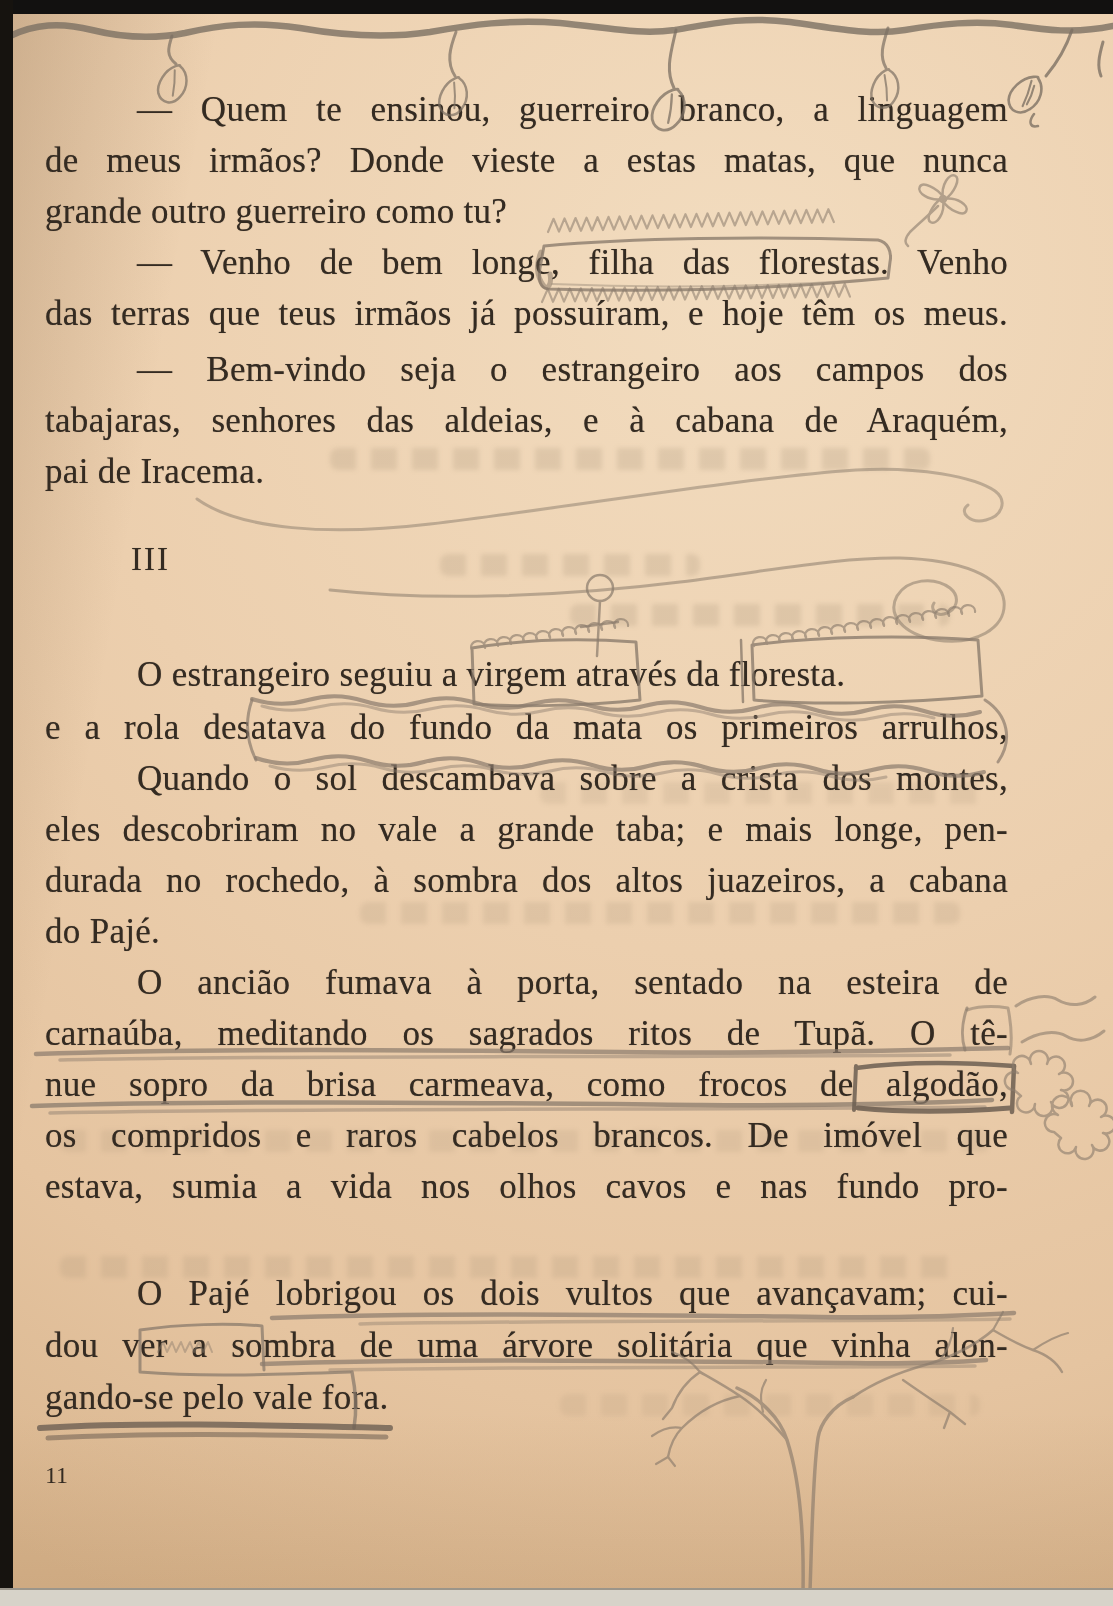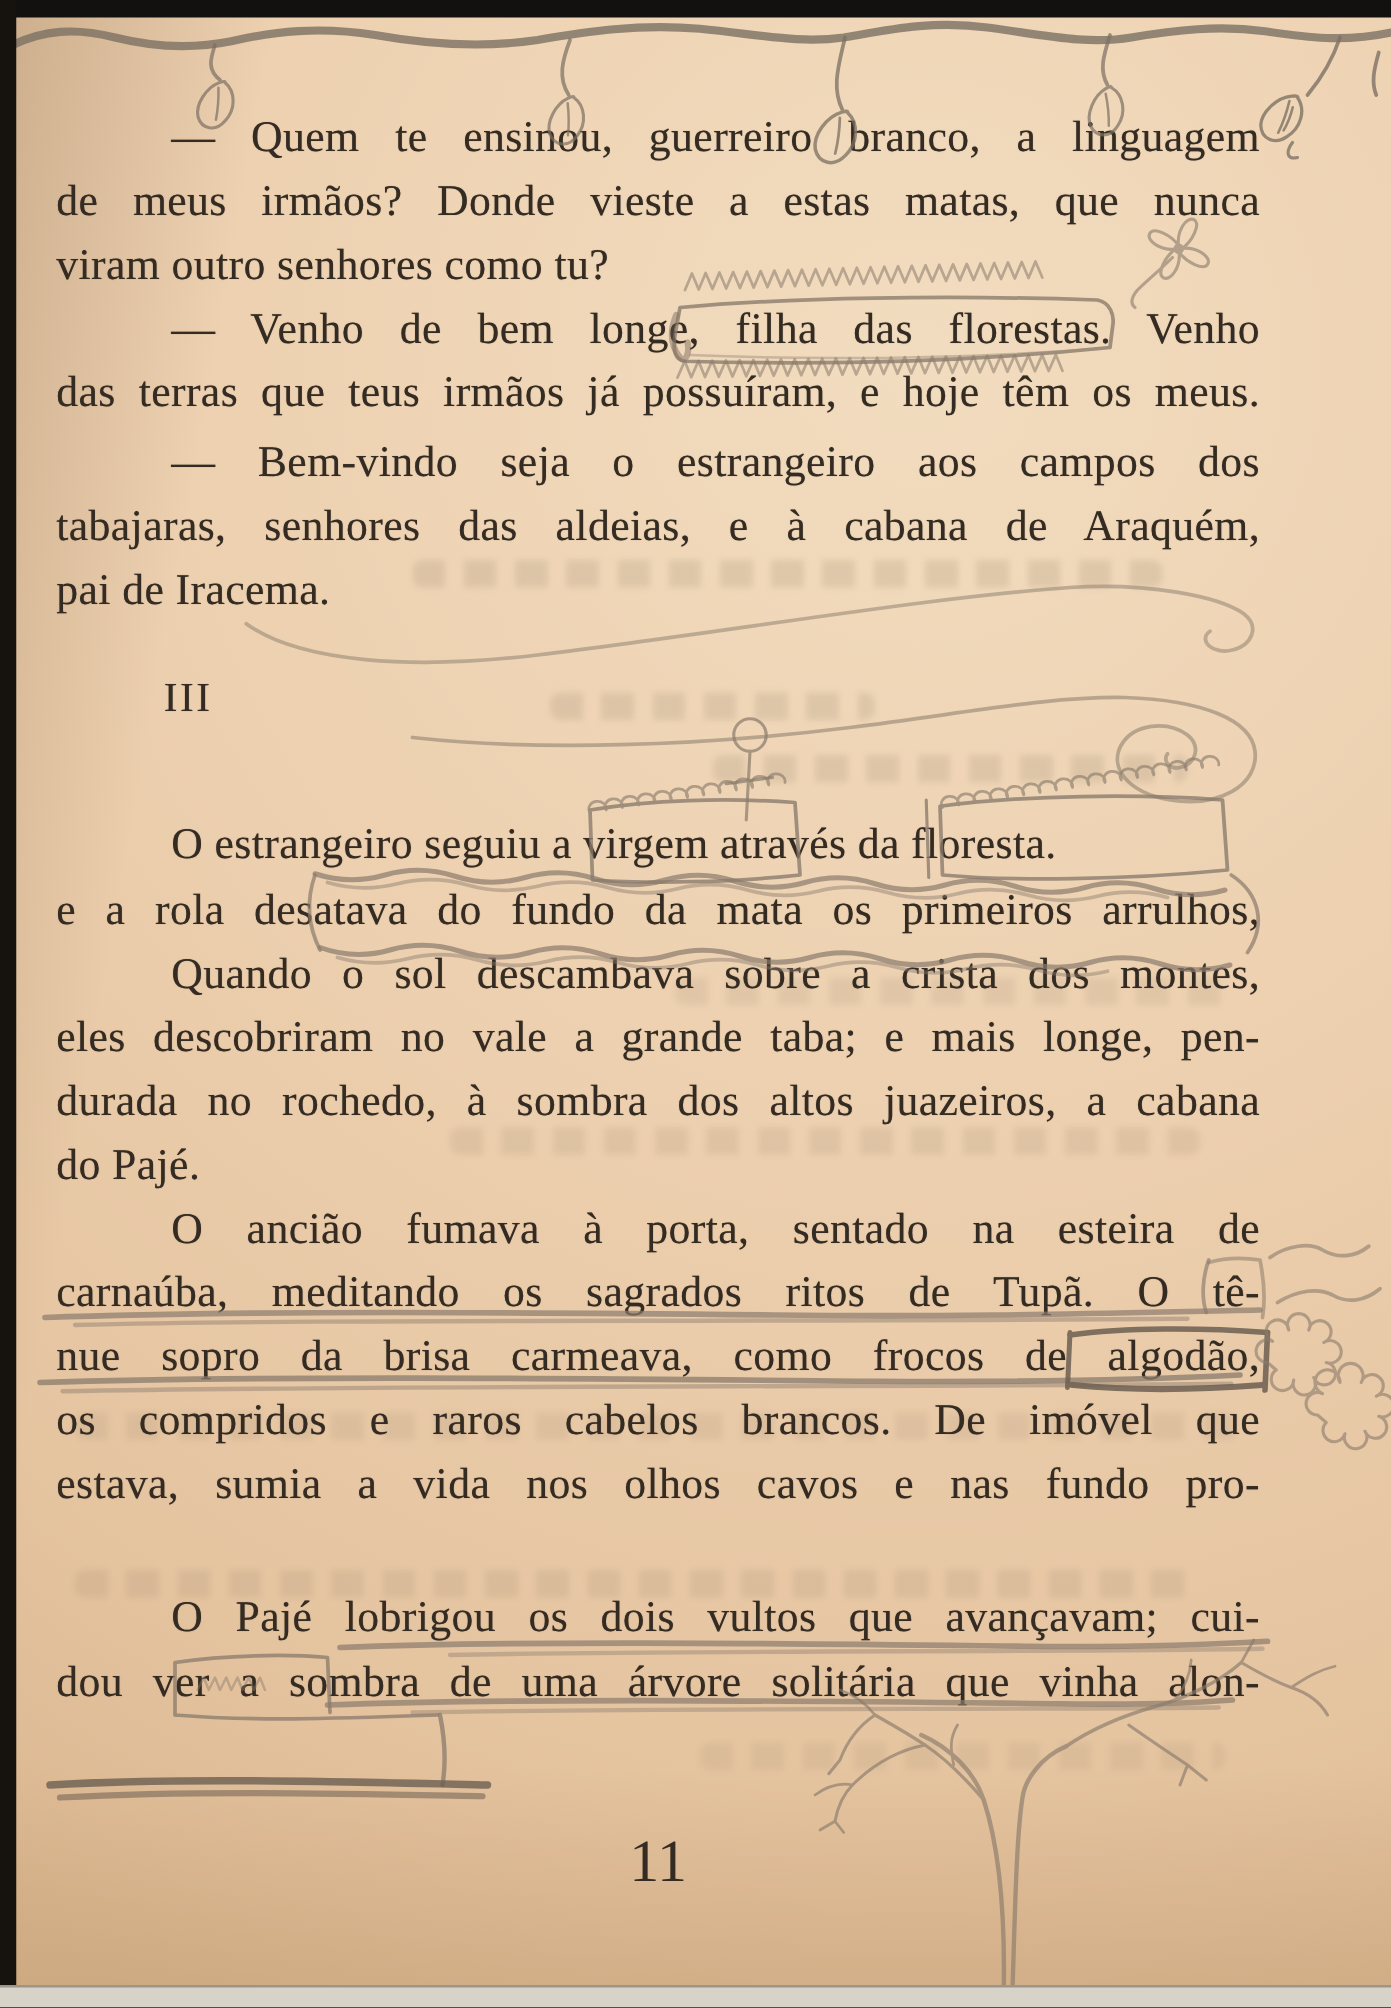"viram outro senhores como tu?" div.ln { text: viram outro senhores -> grande outro guerreiro }
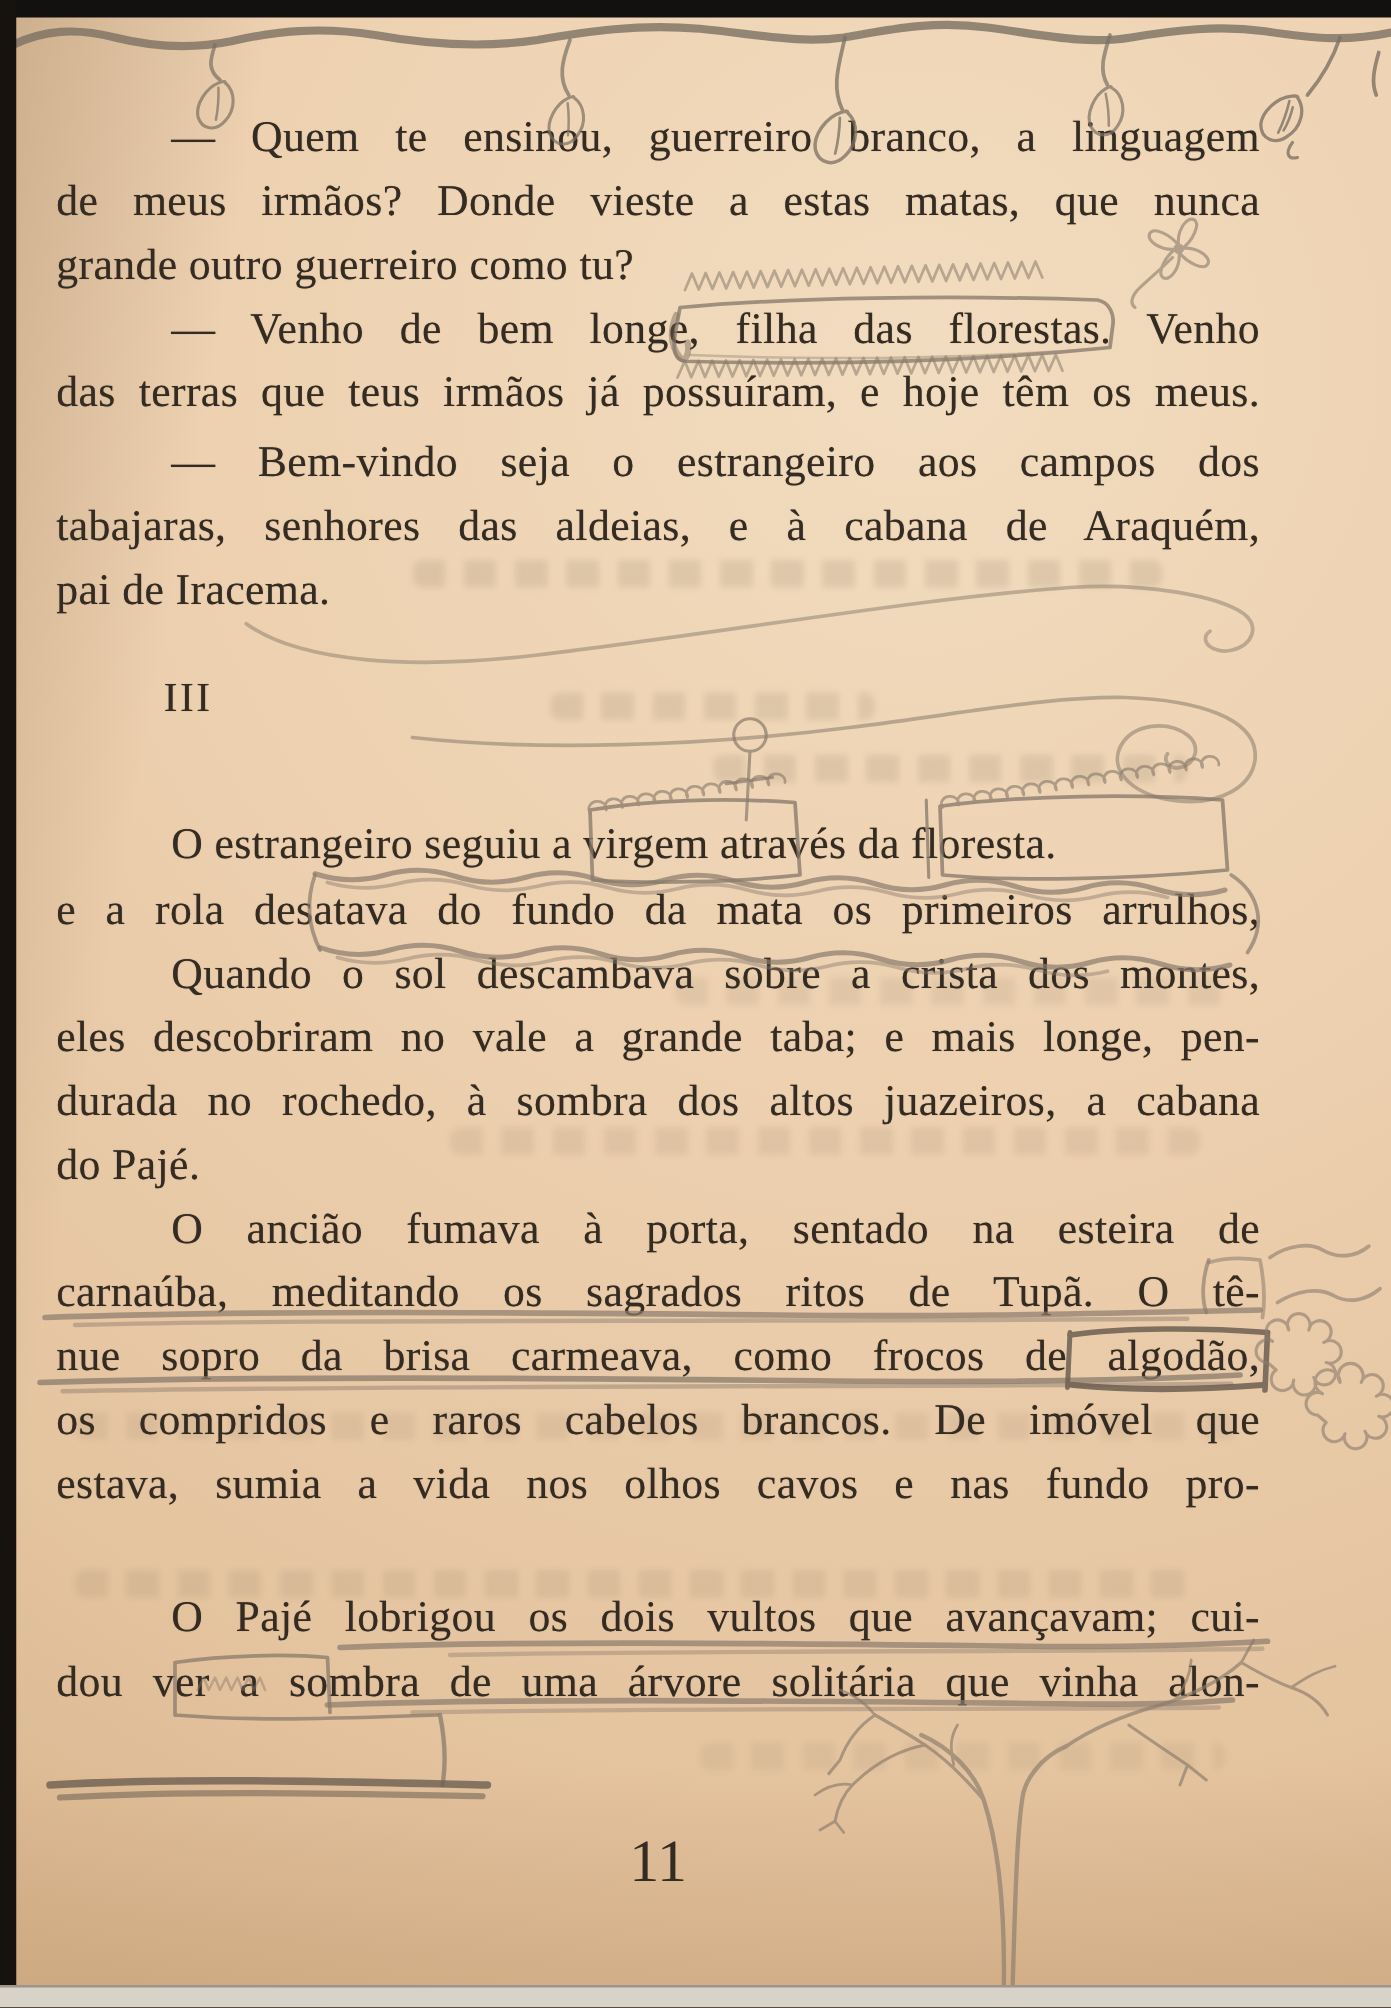"gando-se pelo vale fora." div.ln { html: none -> <div>gando-se pelo vale fora.</div> }
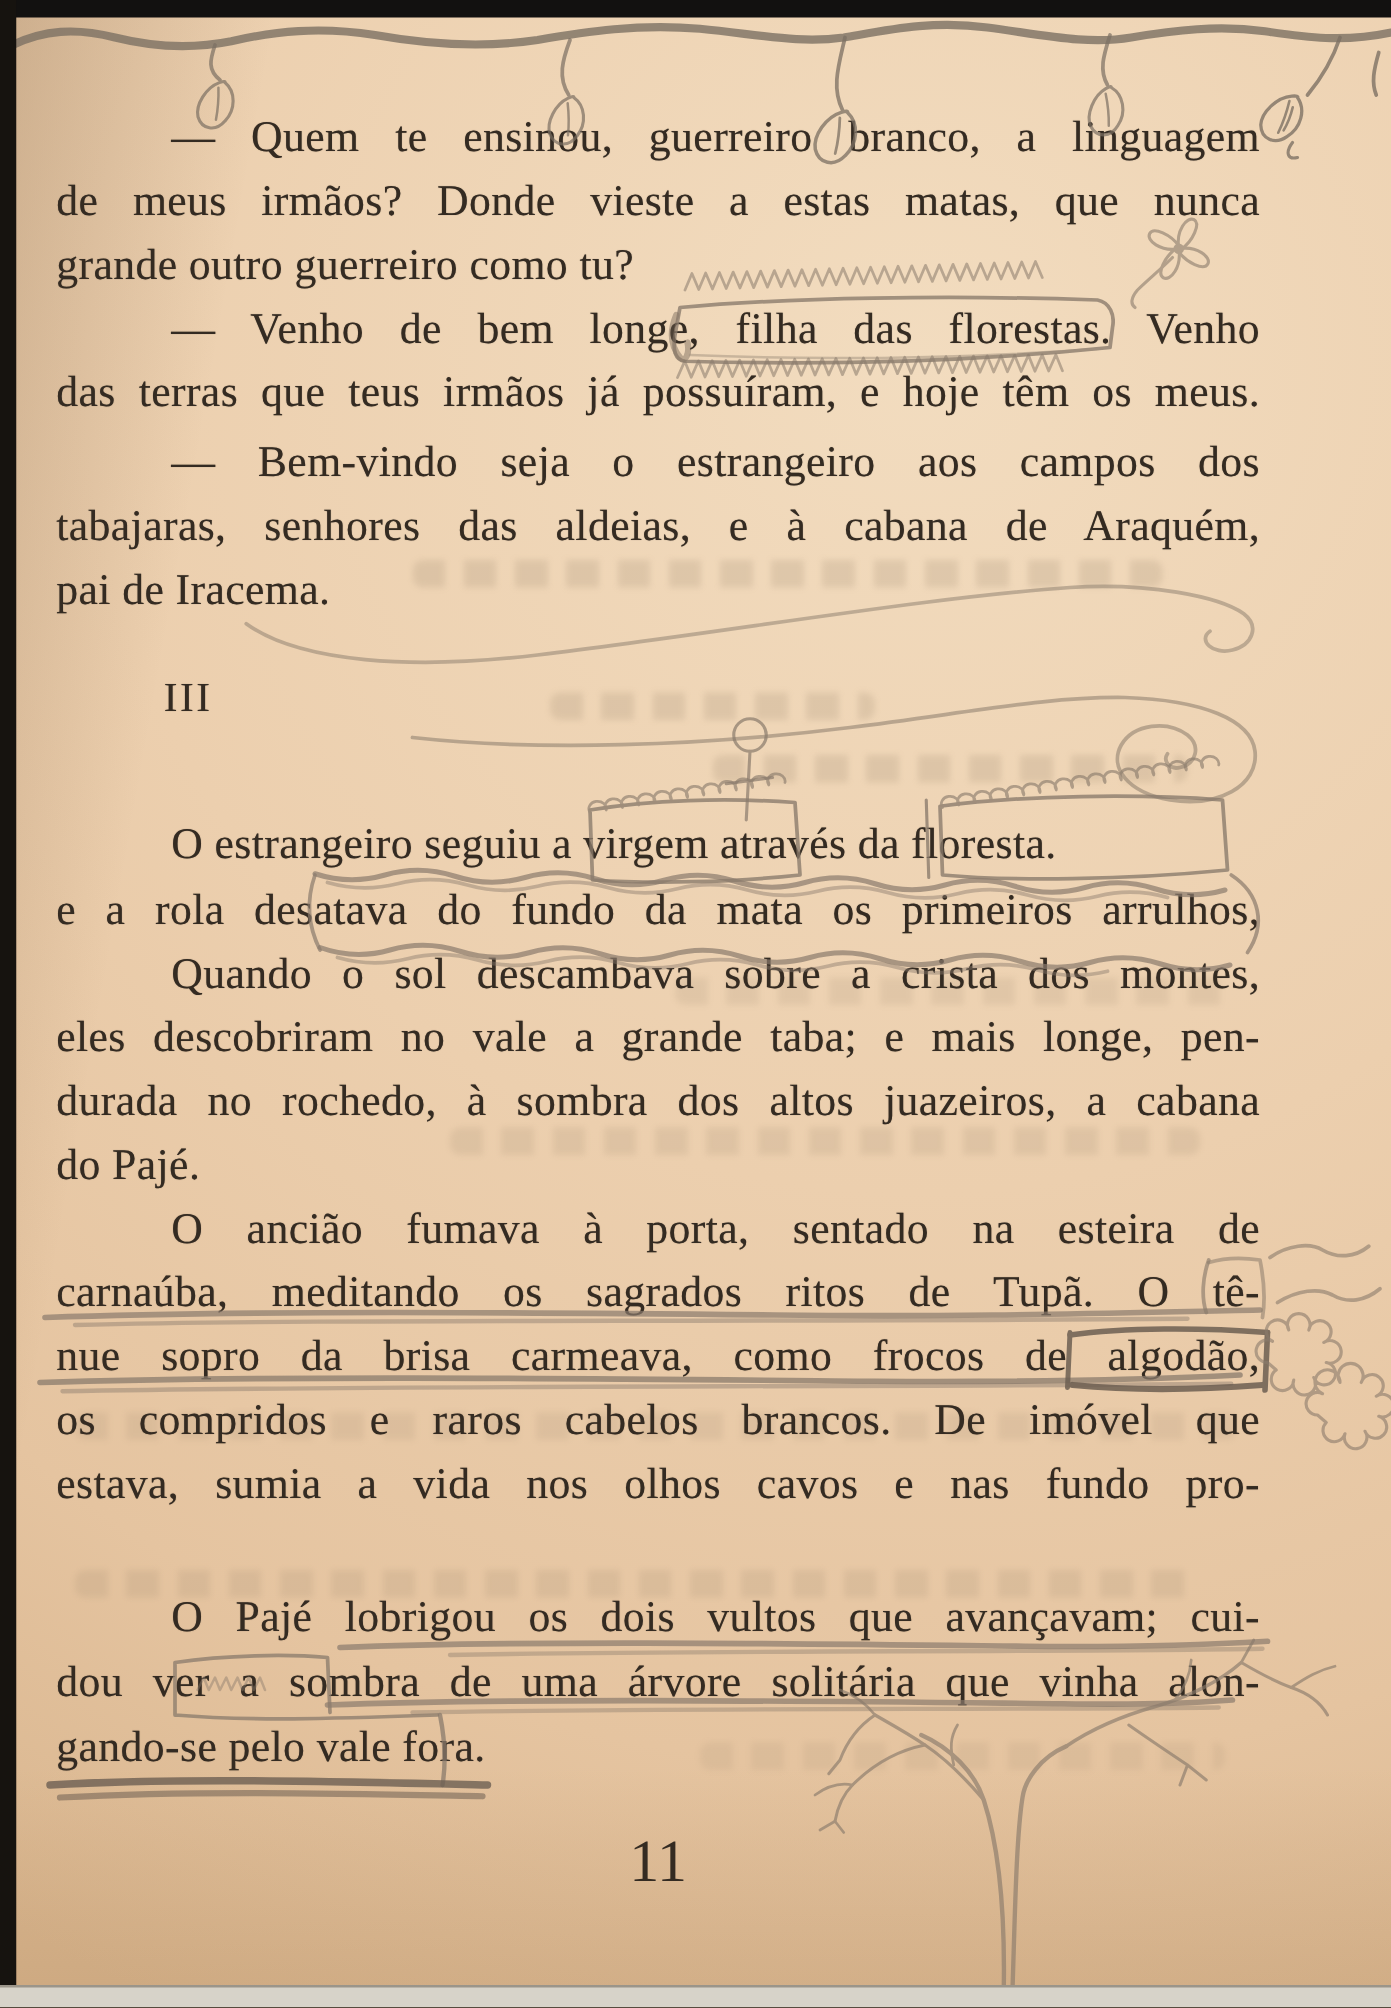"11" .pagenum { font-size: 48px -> 24px; text-align: center -> left }
